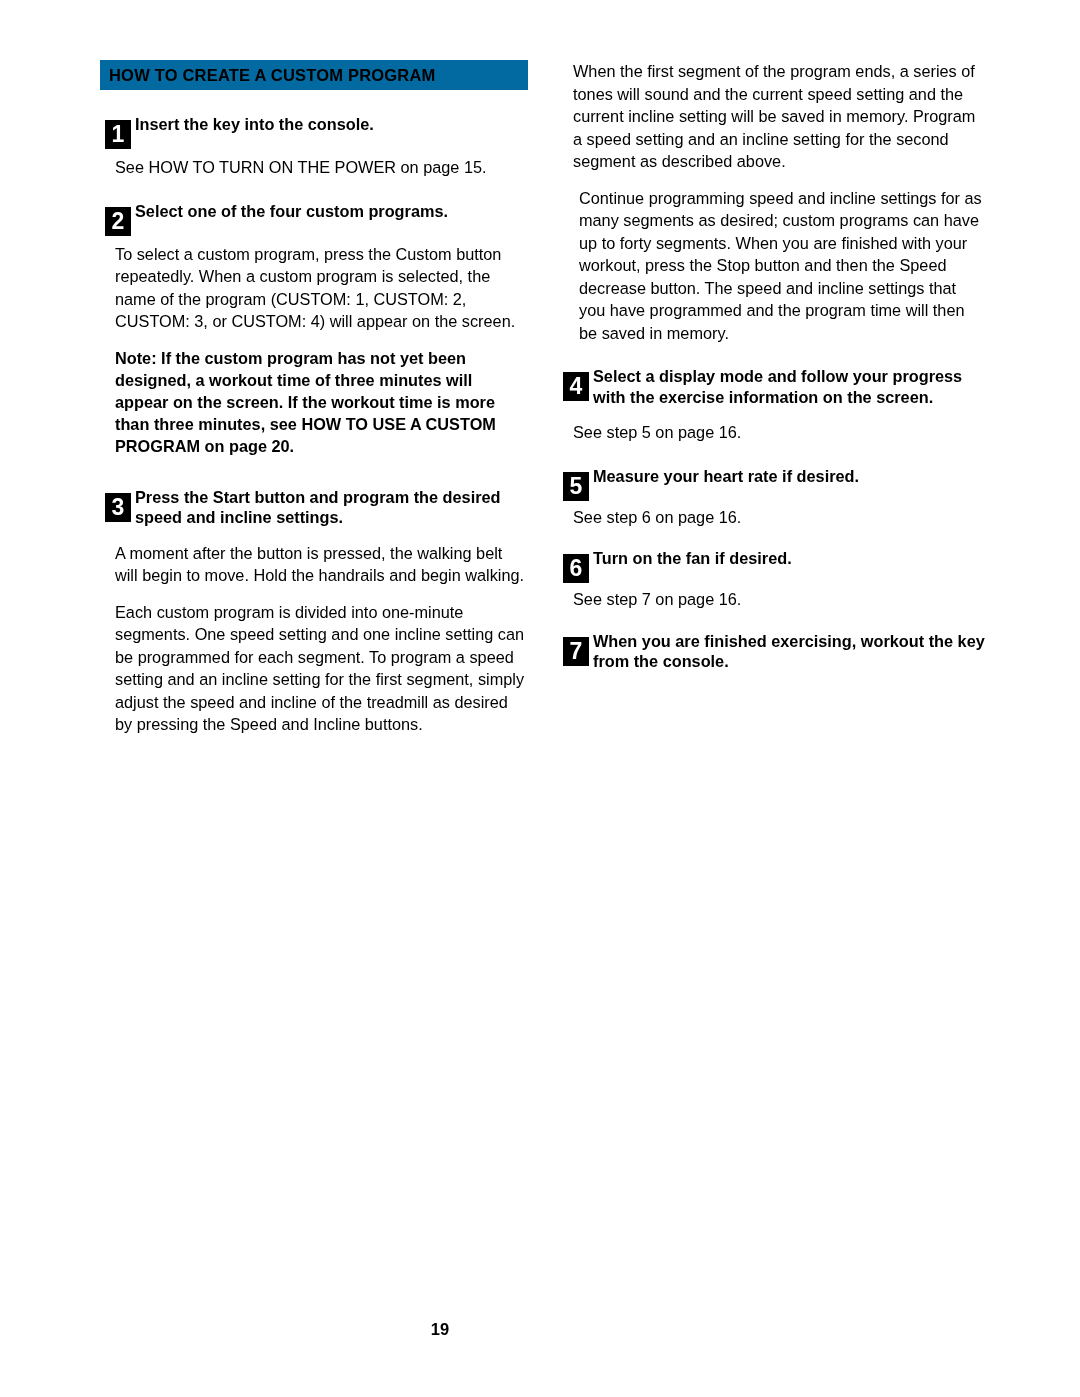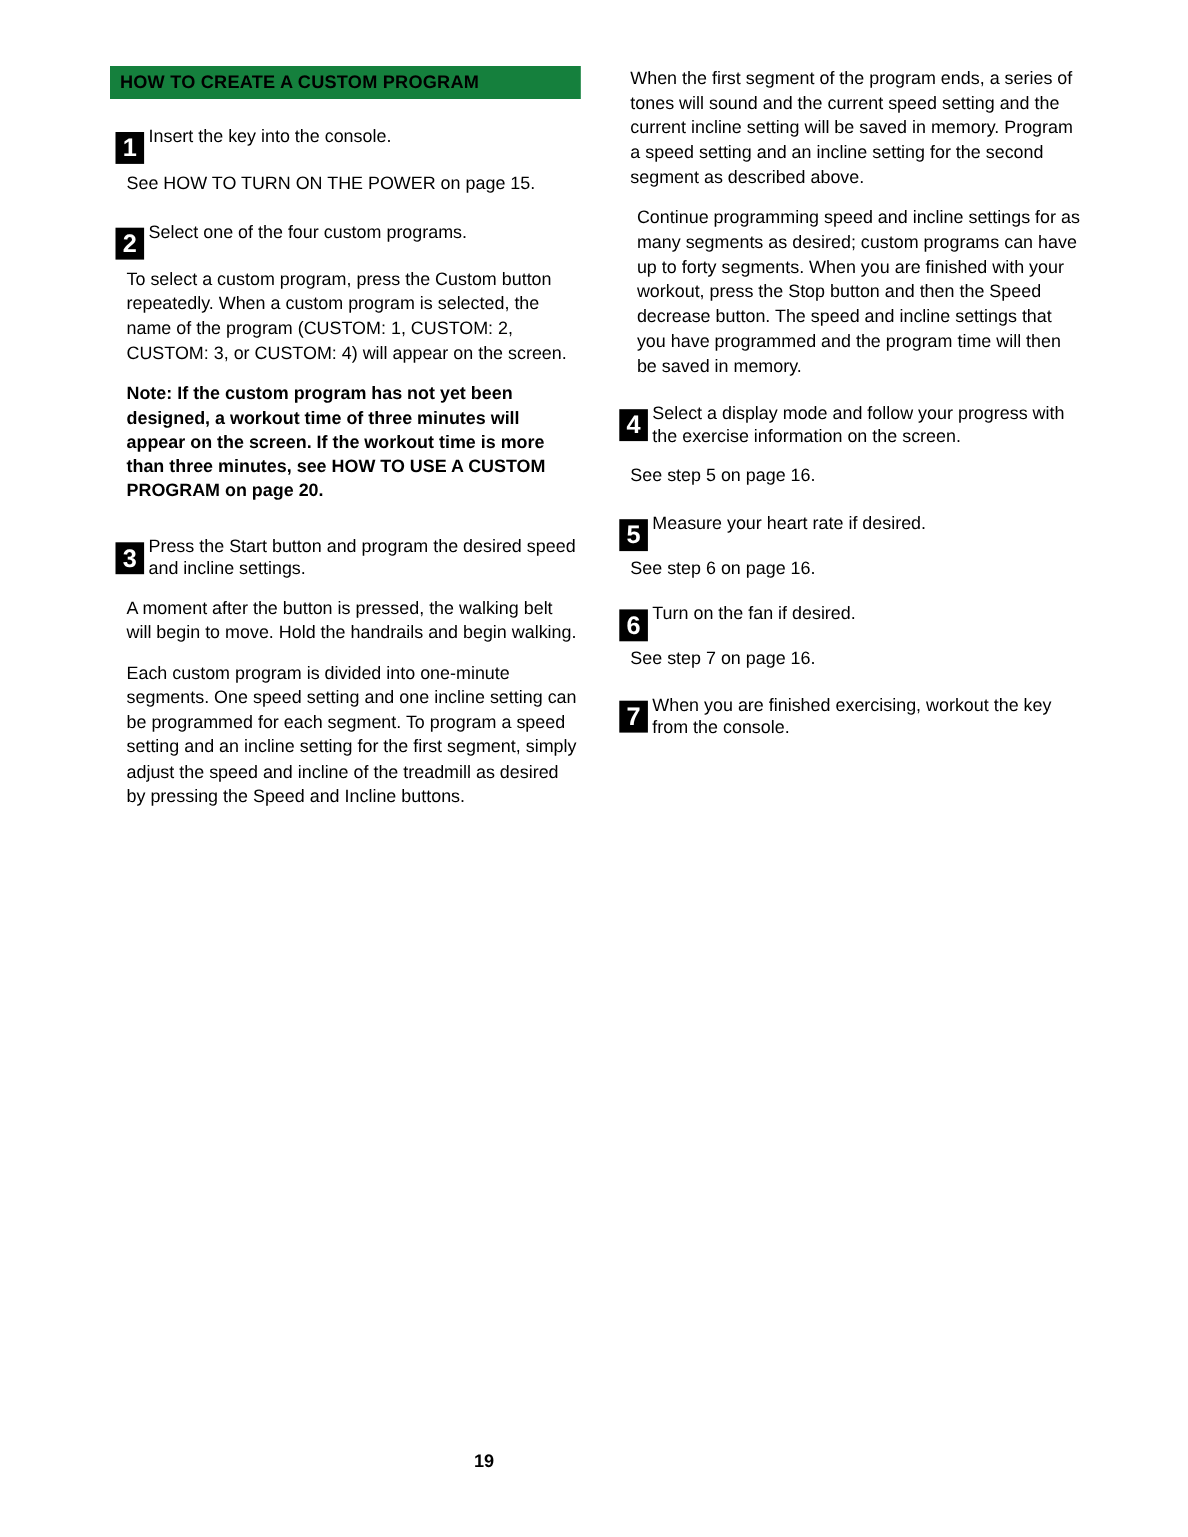"HOW TO CREATE A CUSTOM" .section-bar { background: #15803d -> #0369a1 }
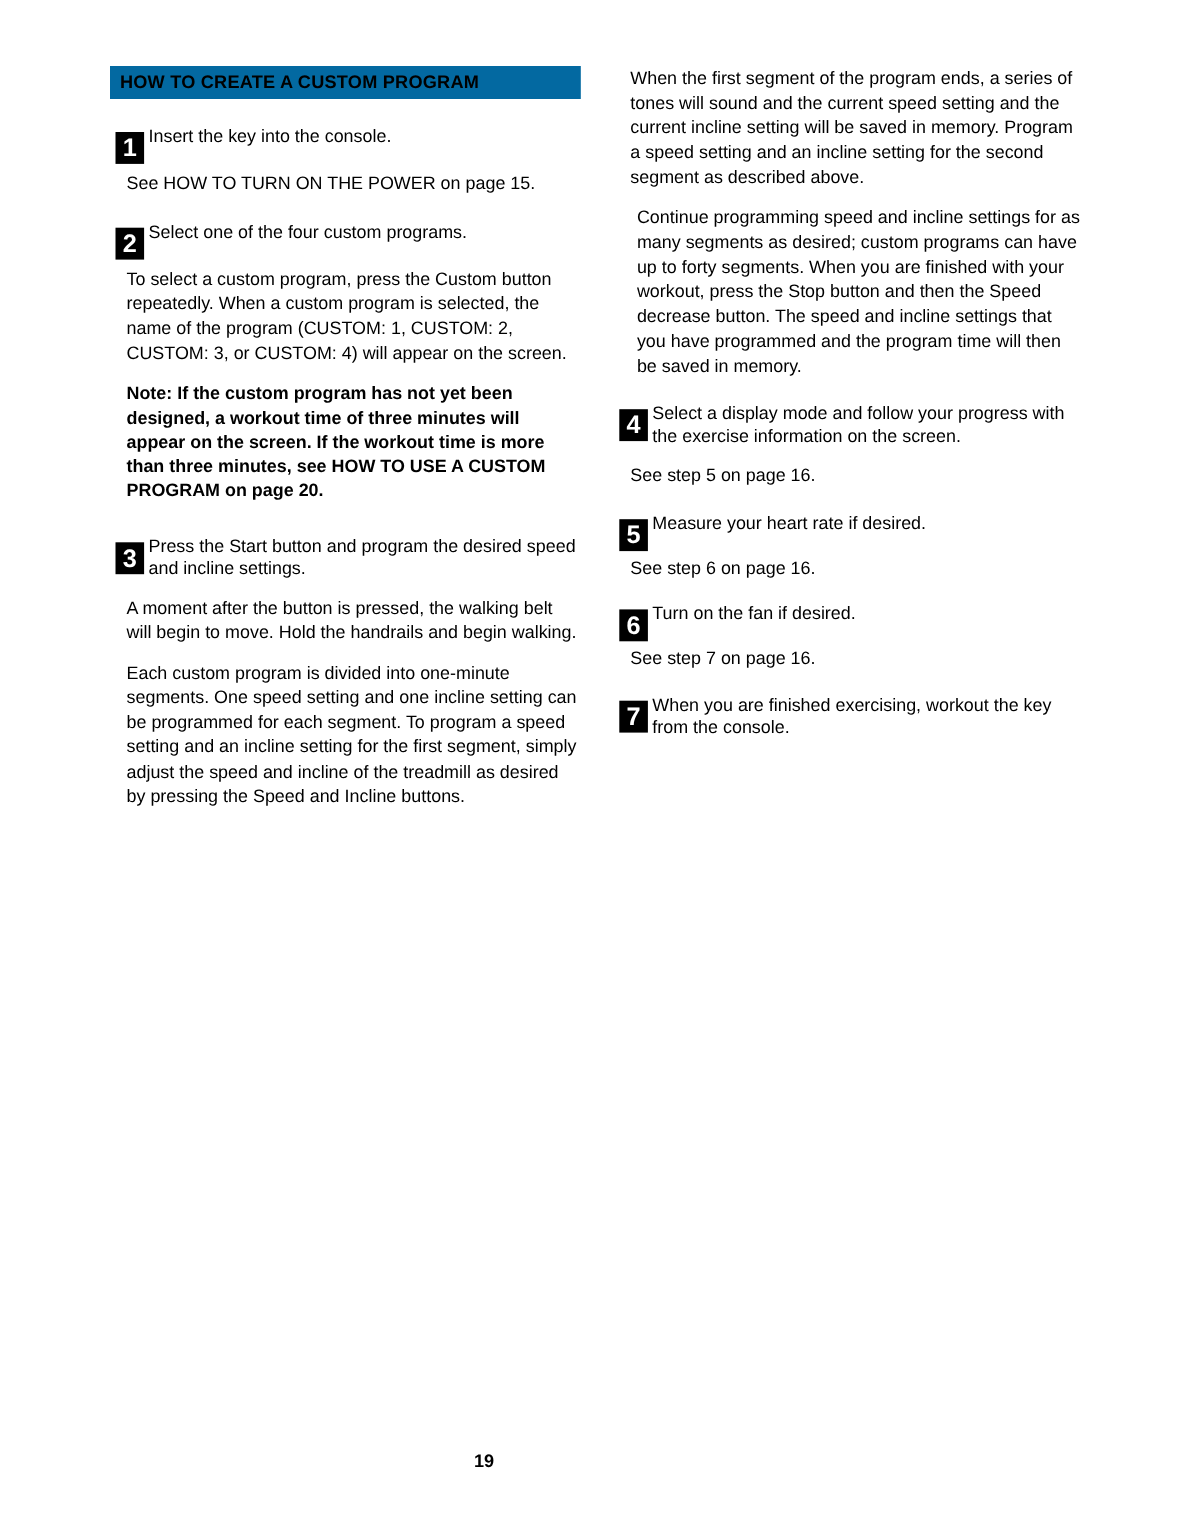"Insert the key into the" .step-title { font-weight: normal -> bold }
